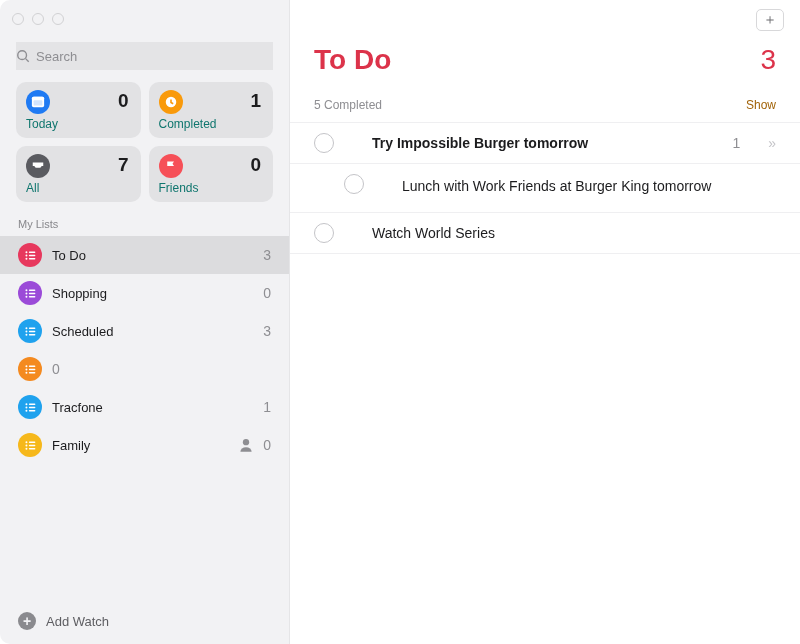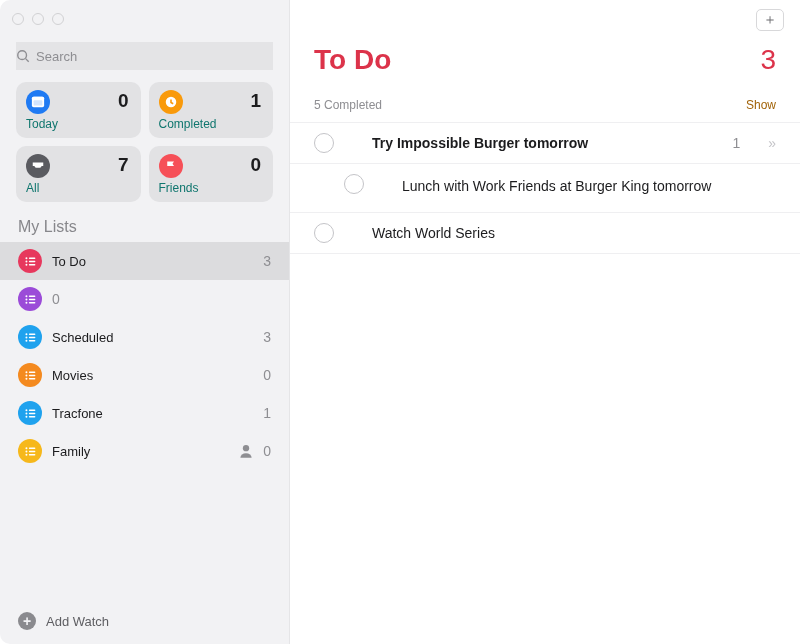"My Lists" .section-header { font-size: 16px -> 11px }
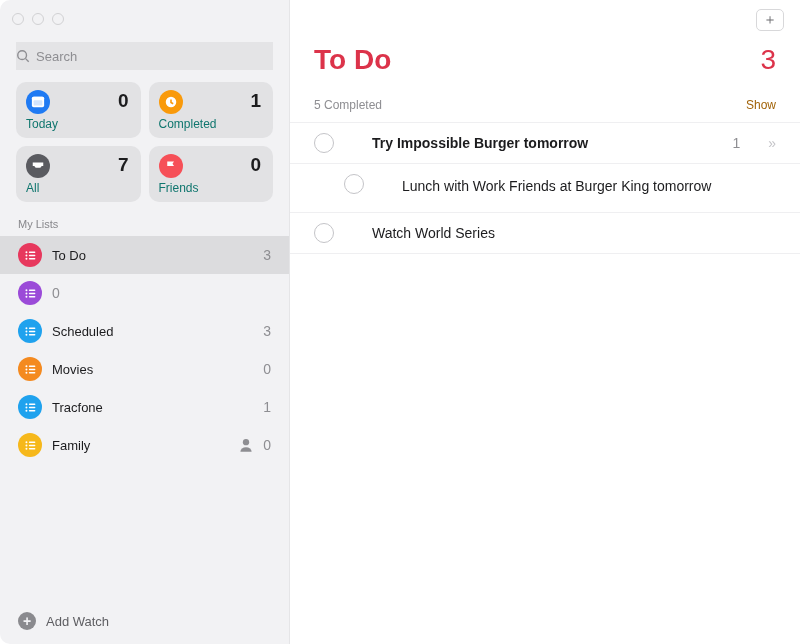"Shopping" span.li-name { html: none -> <span>Shopping</span> }
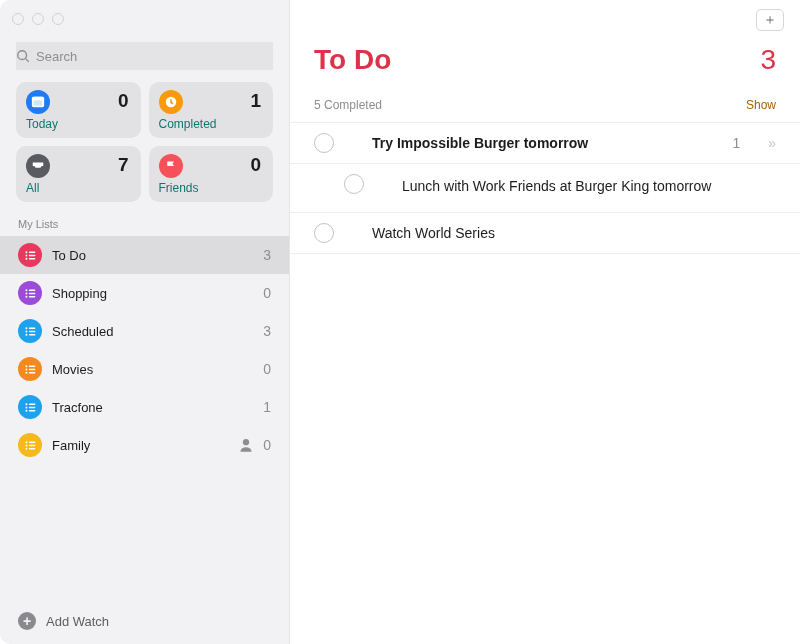"Movies" span.li-name { html: <span>Movies</span> -> none }
